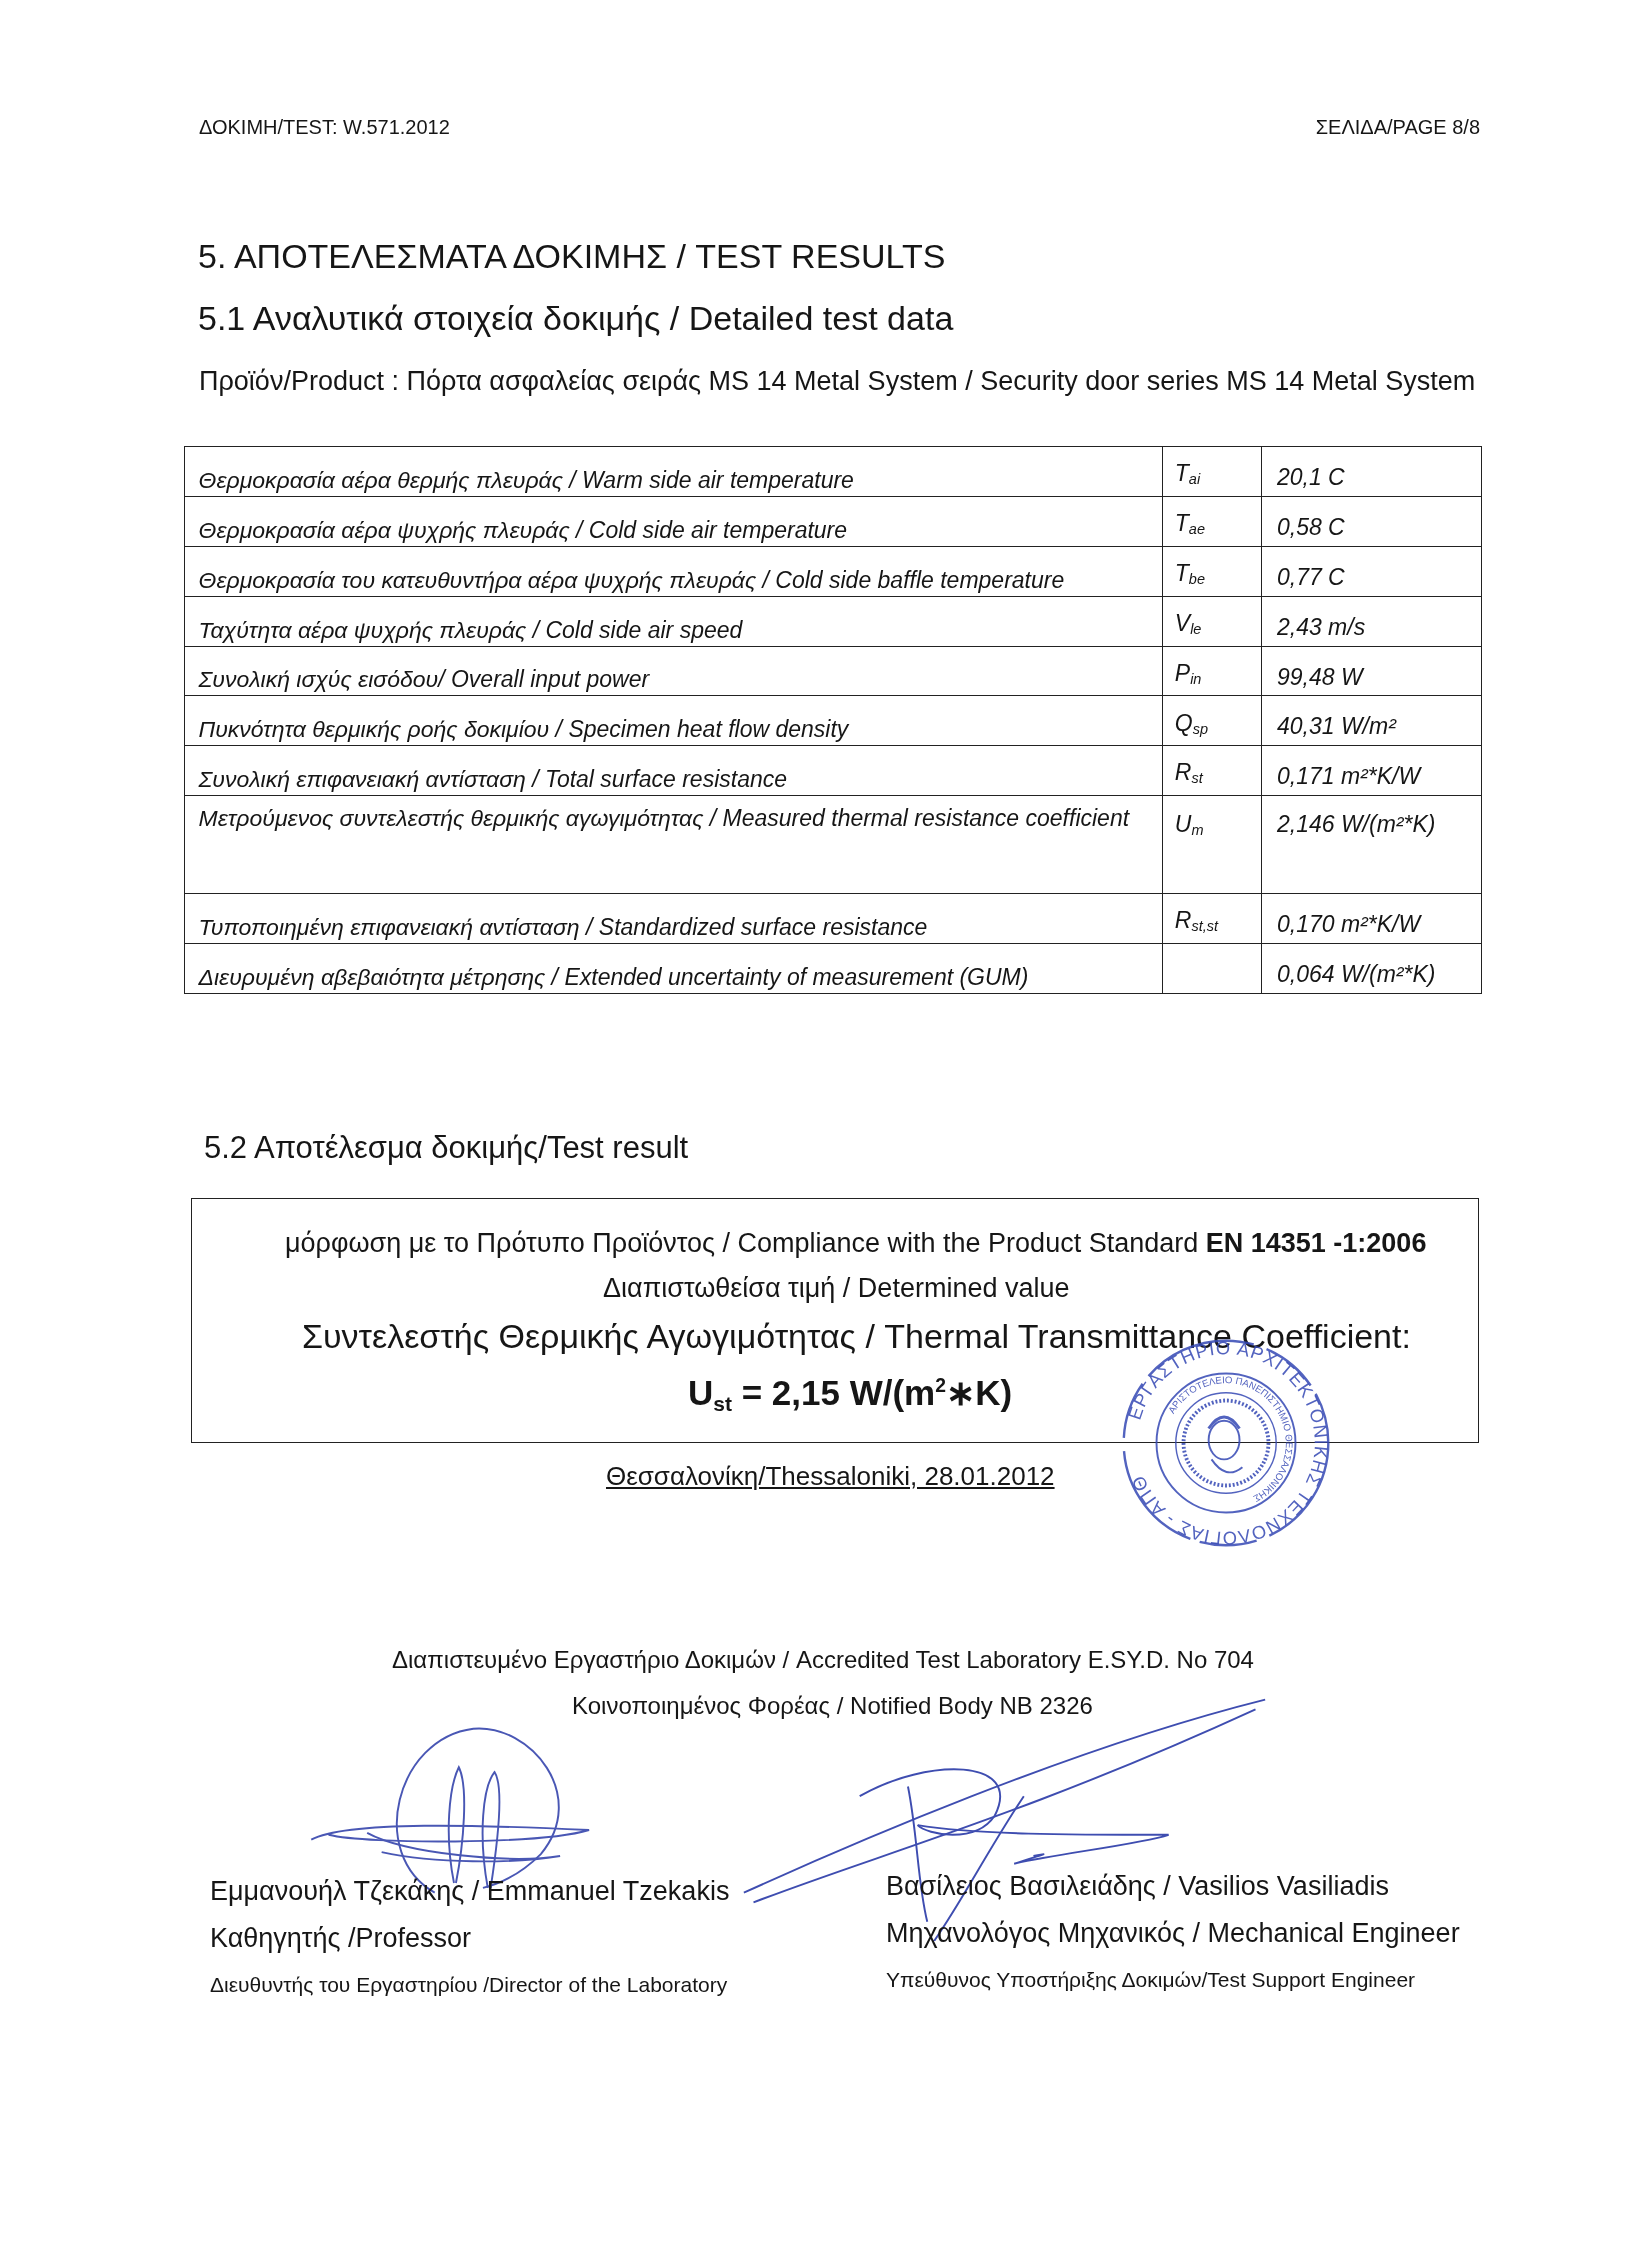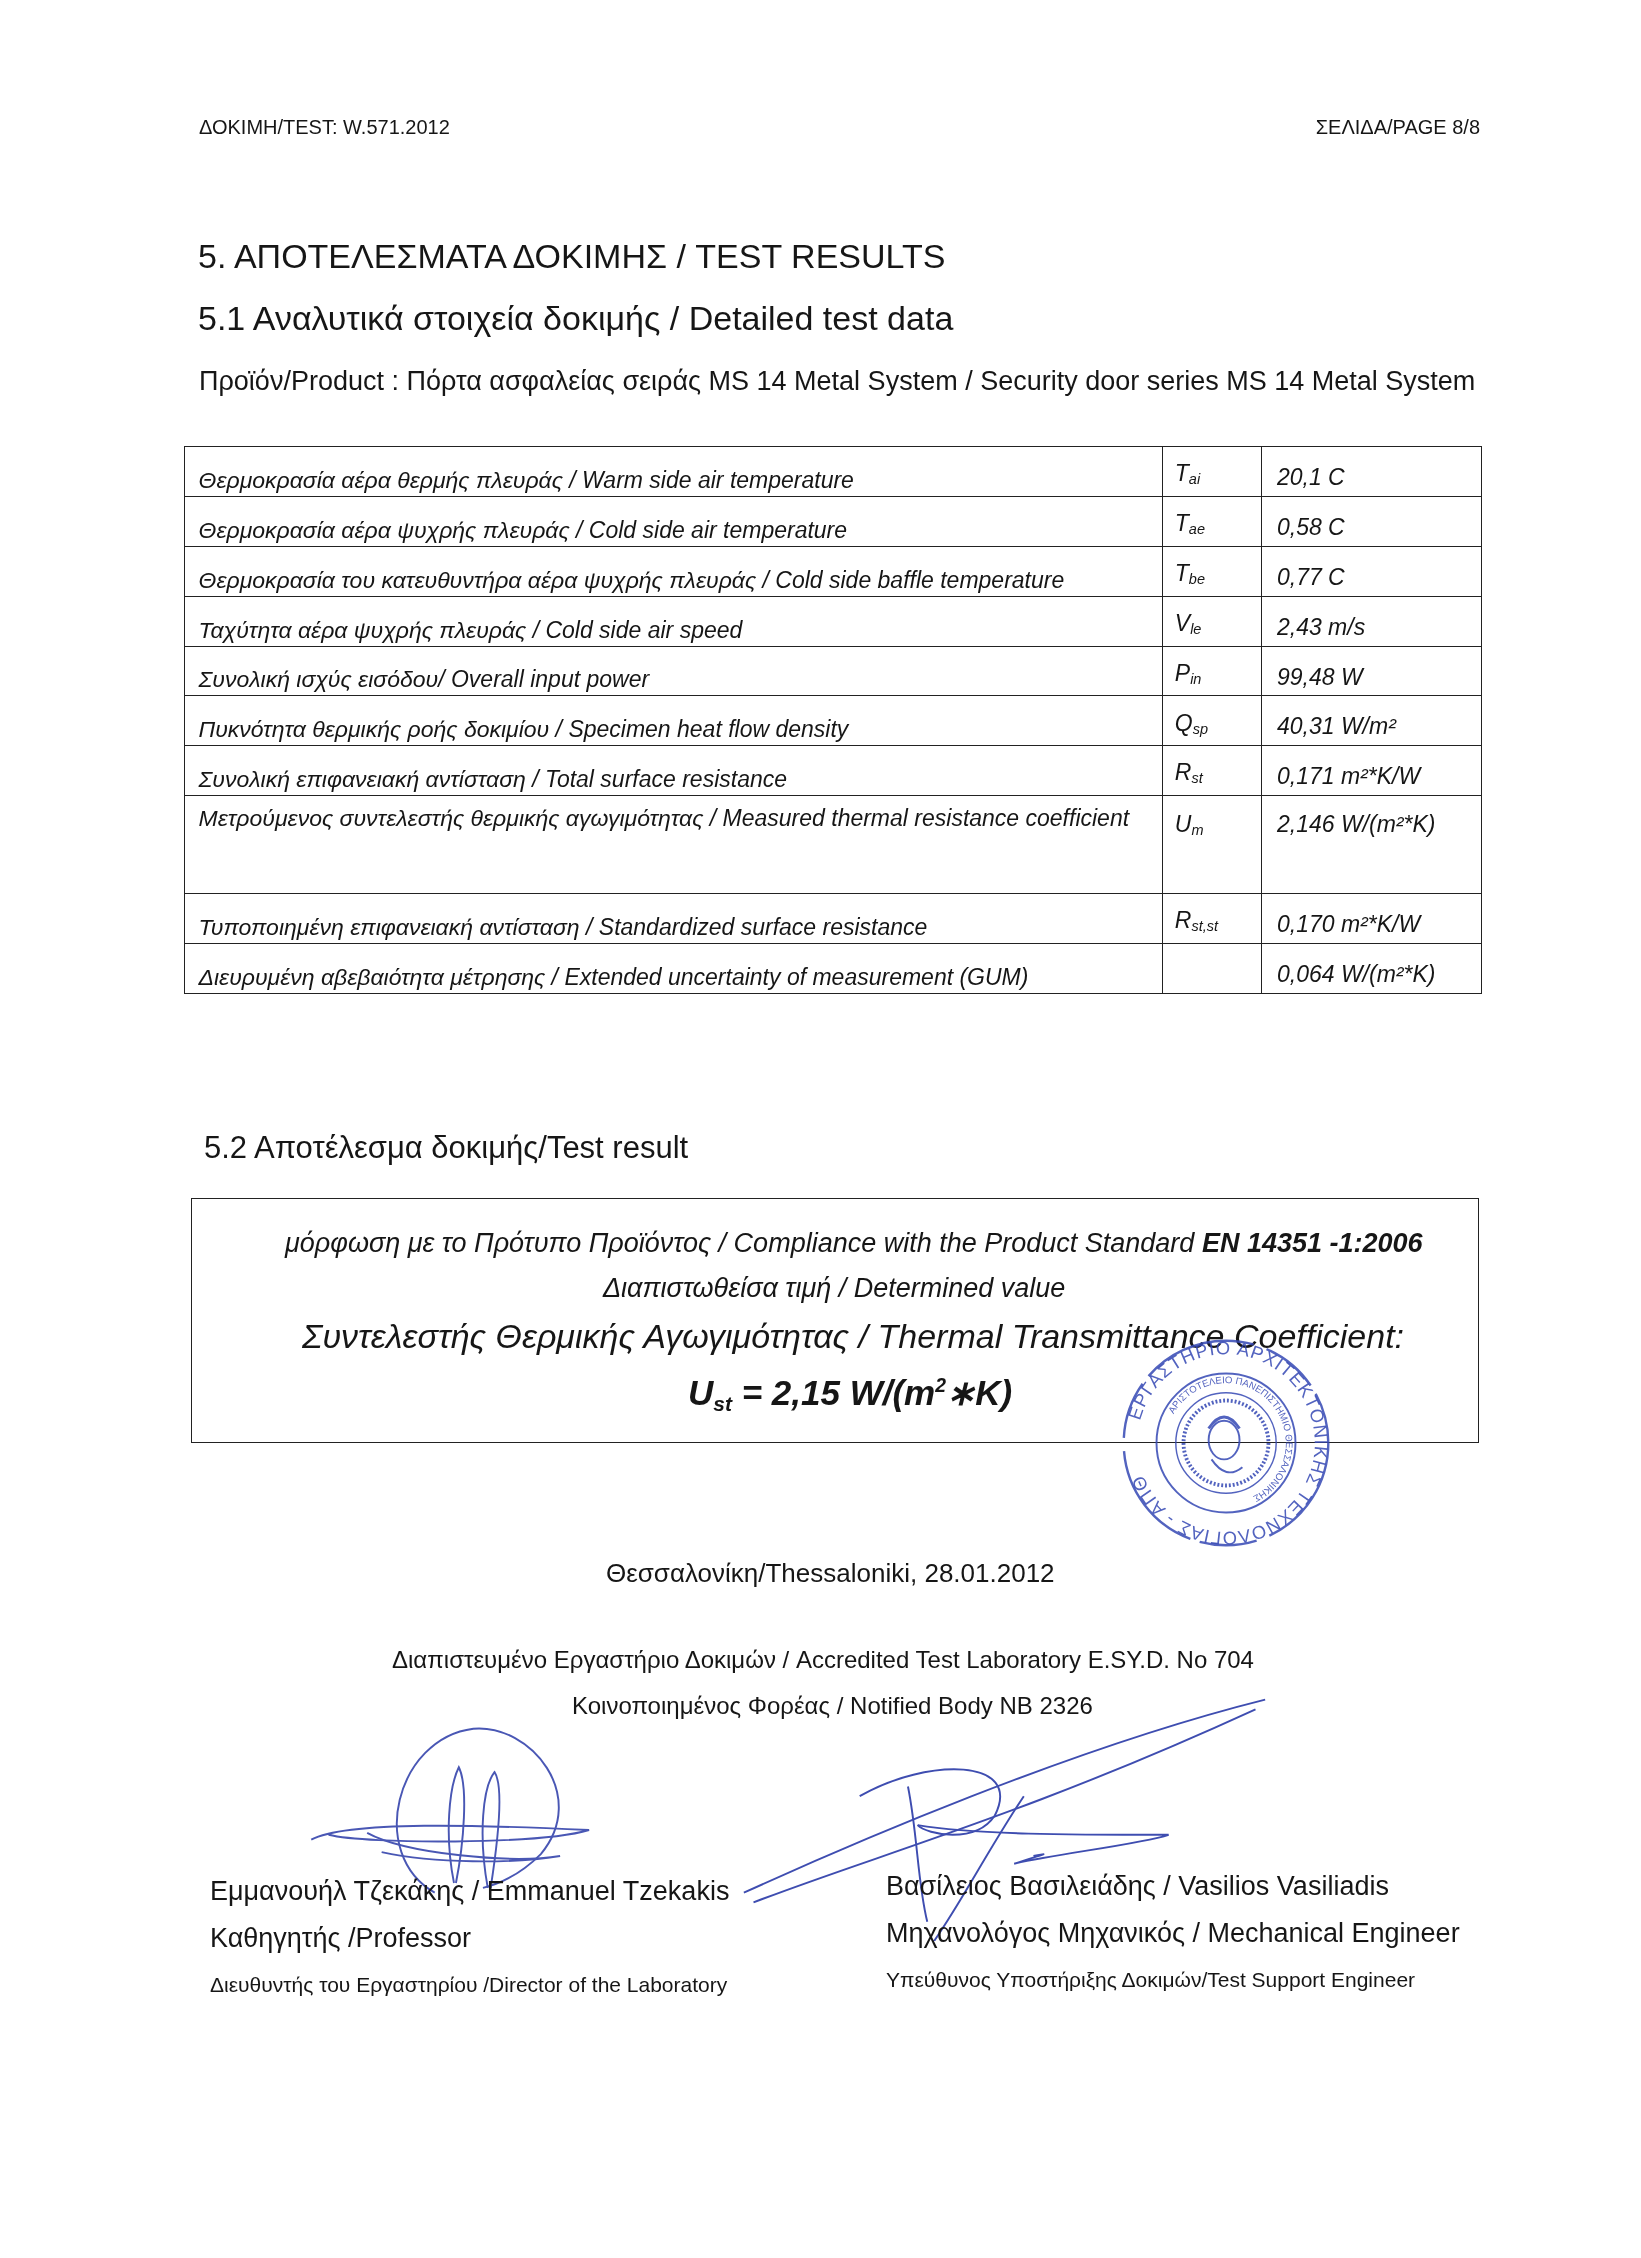"μόρφωση με το Πρότυπο Προϊόντος" .rb-line { font-style: italic -> none }
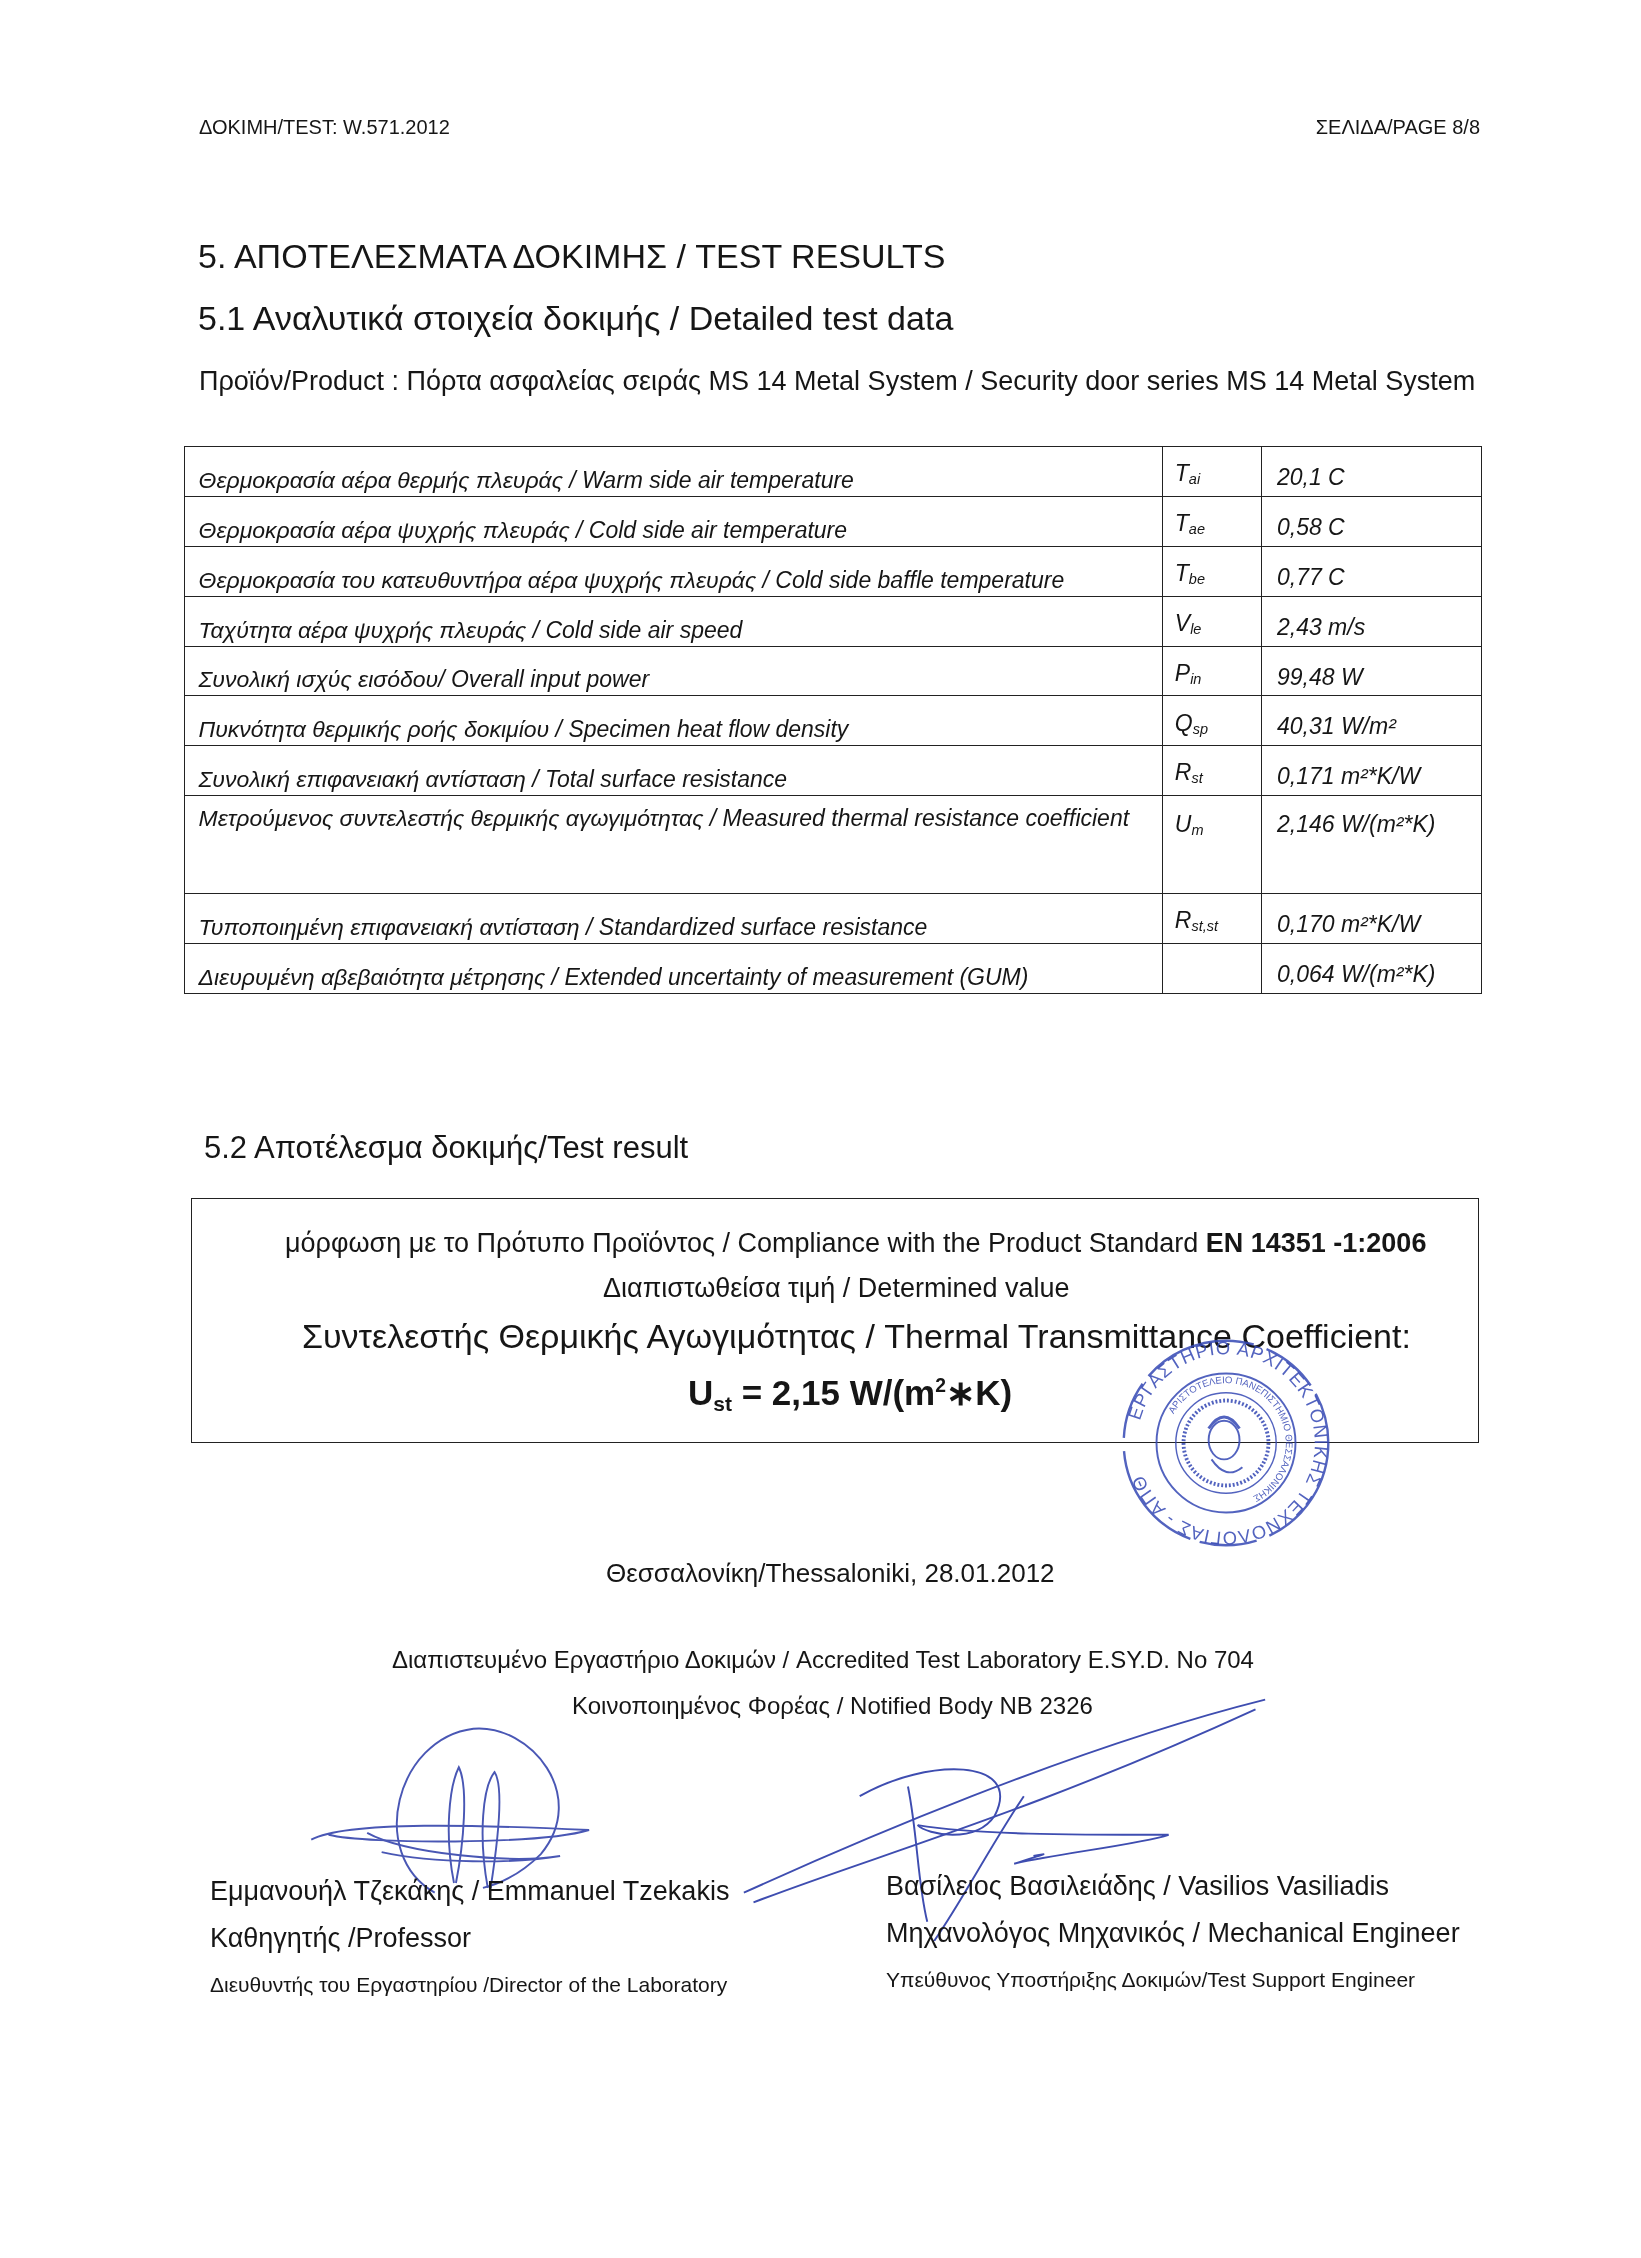"Θεσσαλονίκη/Thessaloniki, 28.01.2012" #place-date { text-decoration: none -> underline; top: 1558px -> 1461px }
